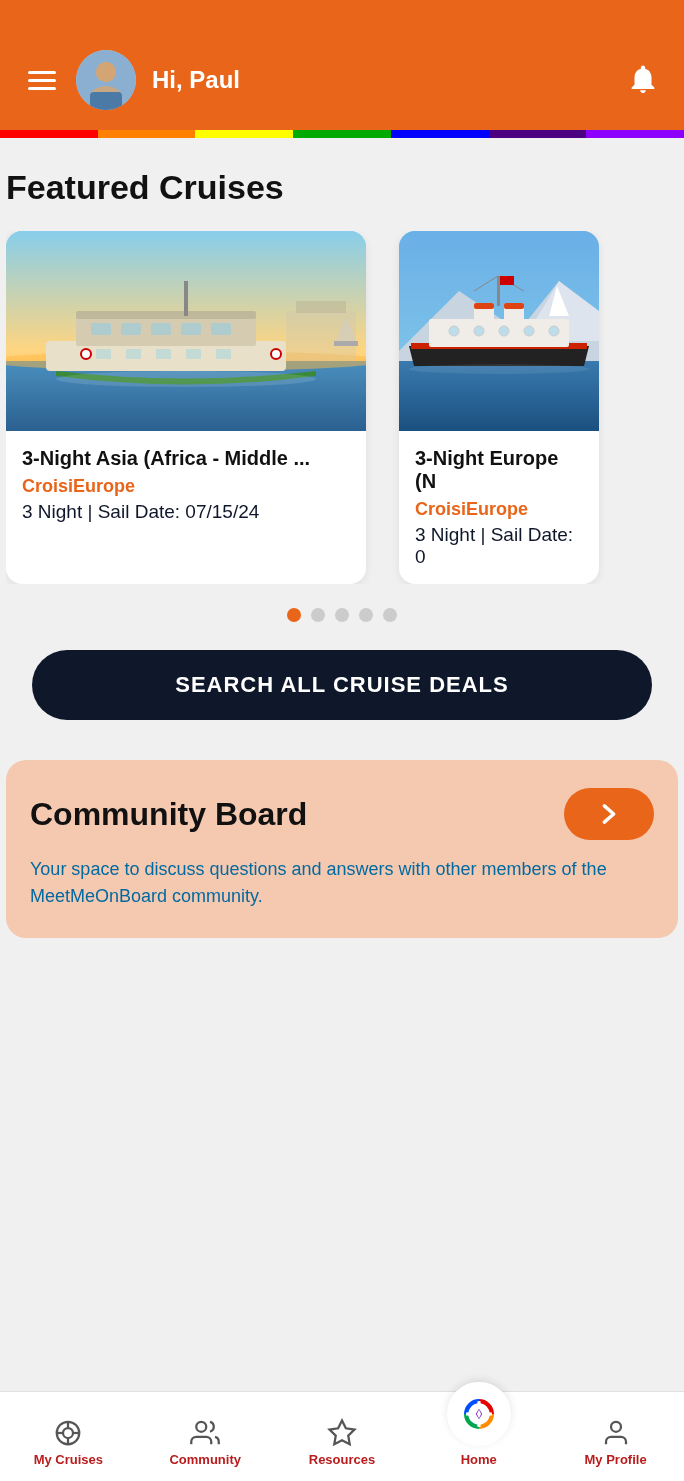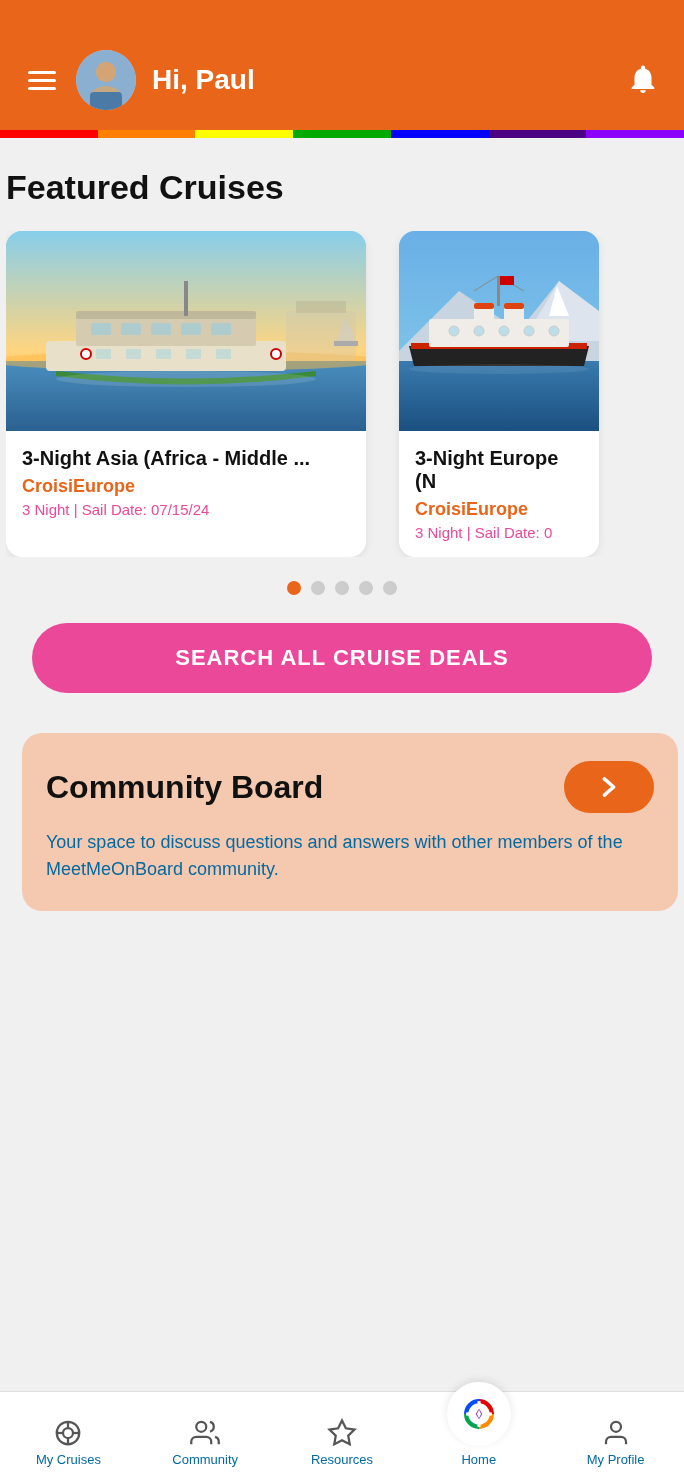"Hi, Paul" .greeting { font-size: 28px -> 24px }
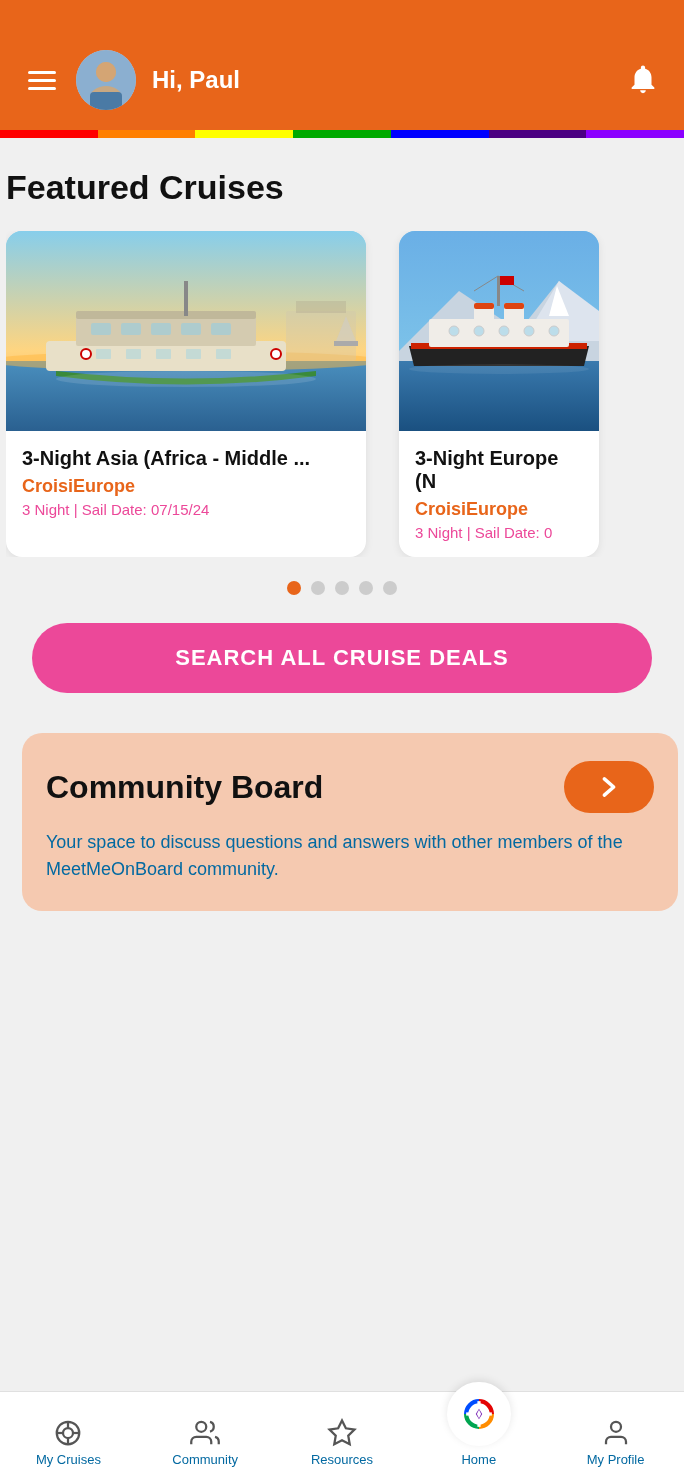"3 Night | Sail Date:" .cruise-card-details { color: #ec4899 -> #0f172a; font-size: 15px -> 19px }
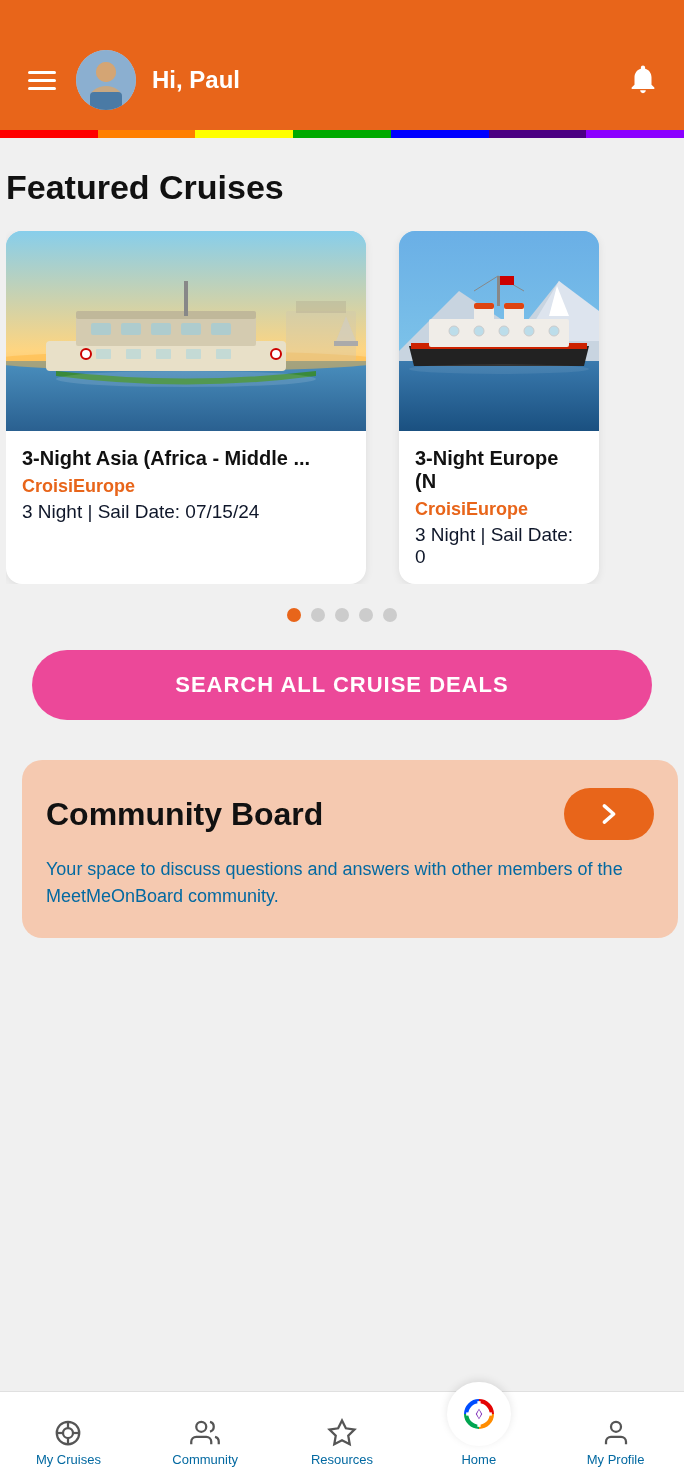"SEARCH ALL CRUISE DEALS" .search-button { background: #ec4899 -> #0f172a }
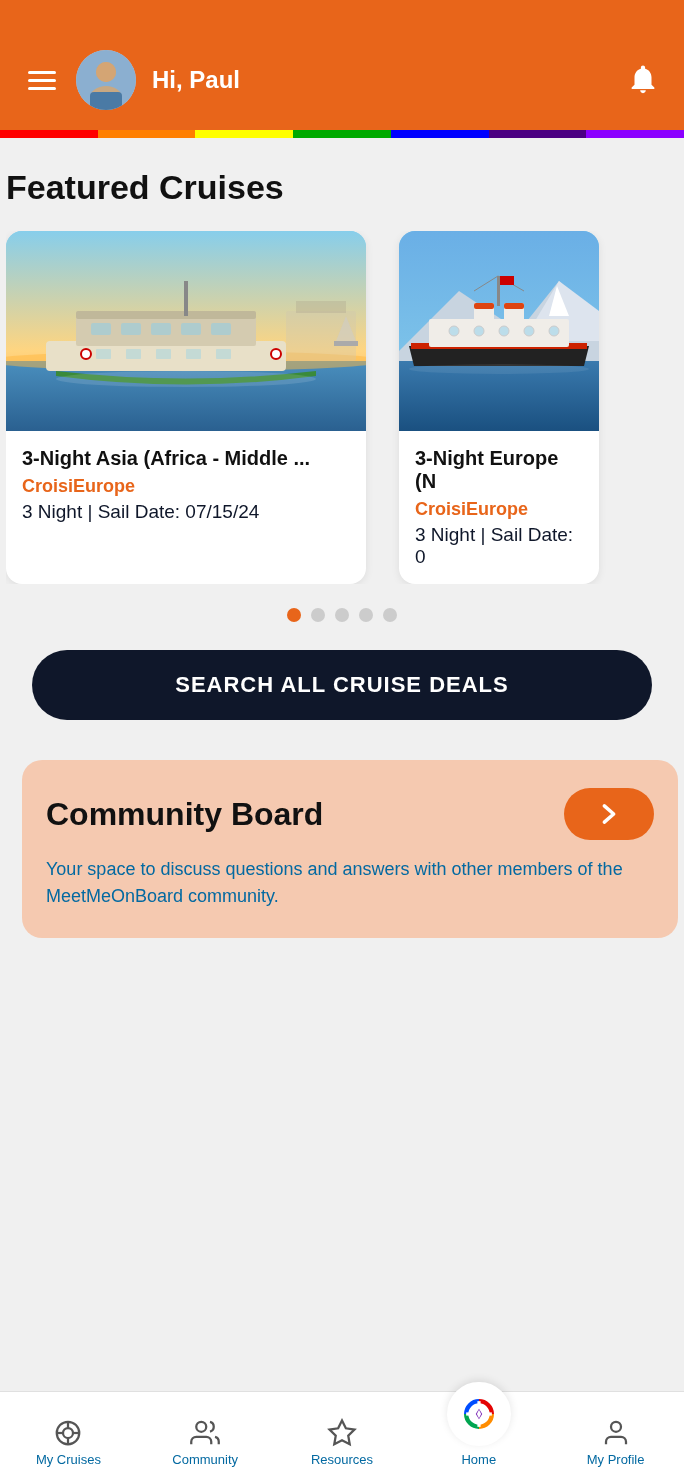"Community Board" .community-section { margin: 0 0 0 16px -> 0 0 0 0 }
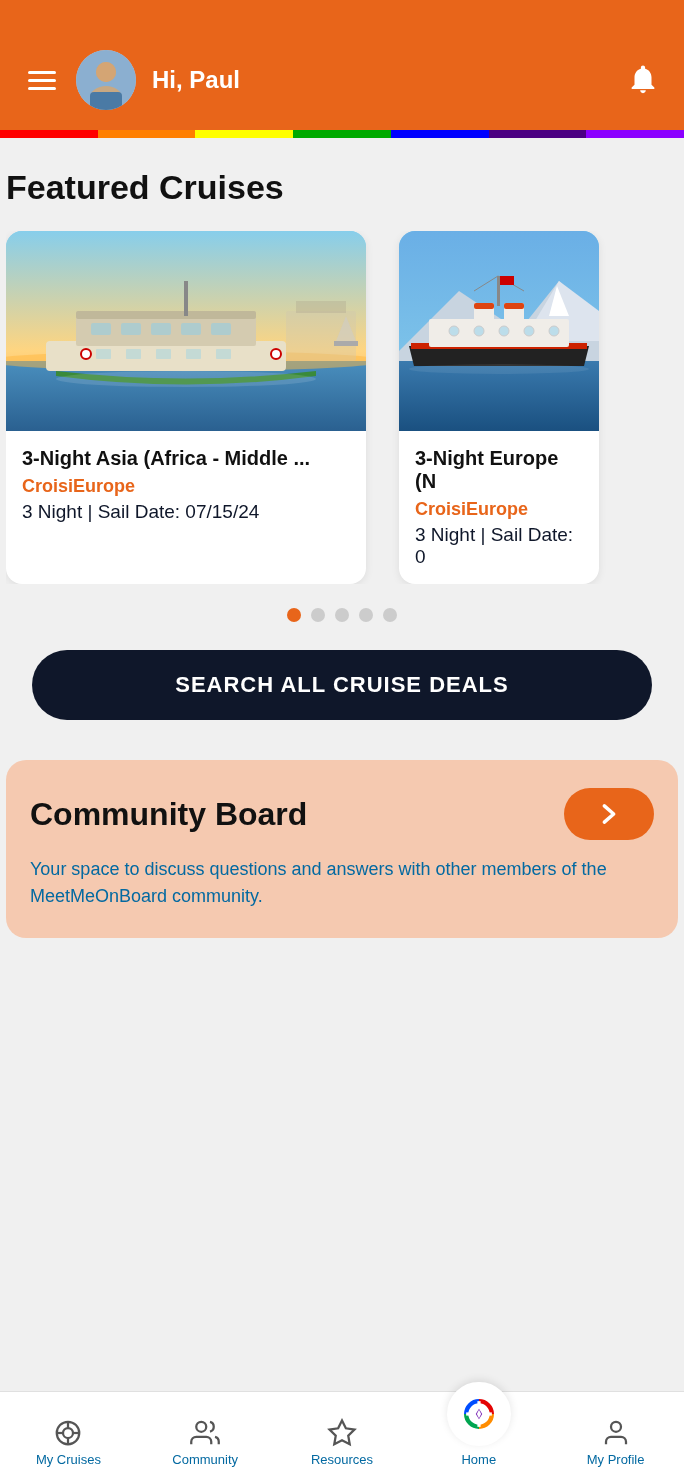"My Cruises" .nav-item-label { color: #0369a1 -> #b91c1c; font-weight: none -> bold }
